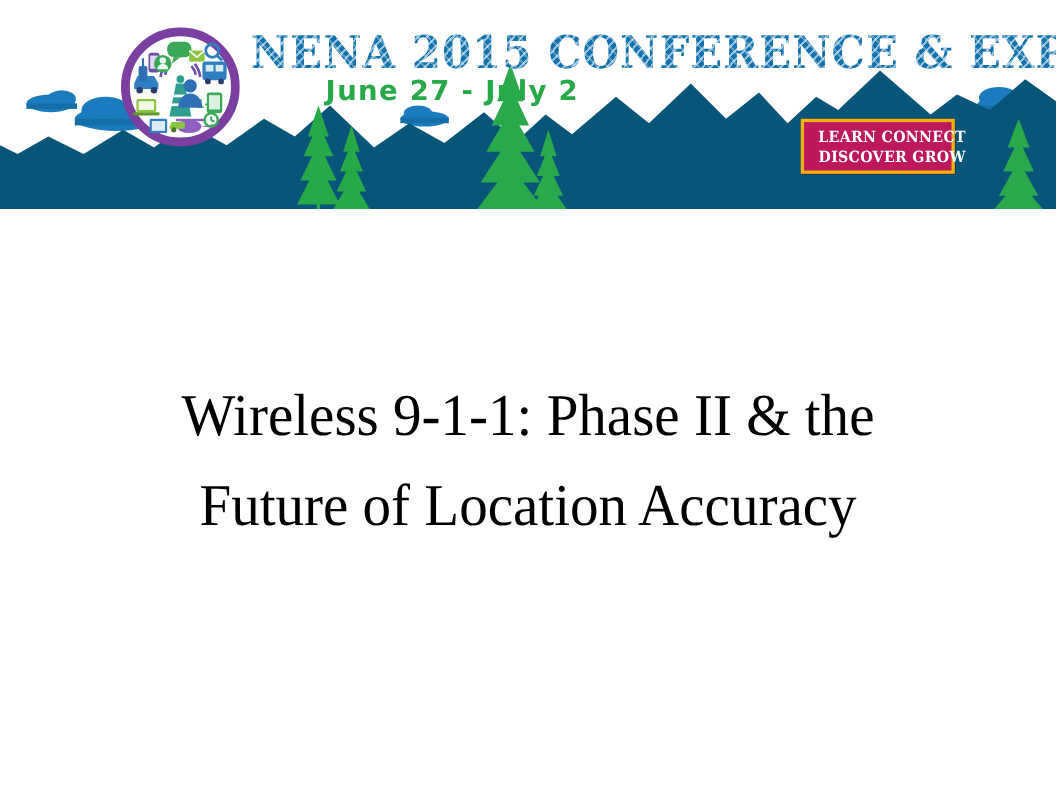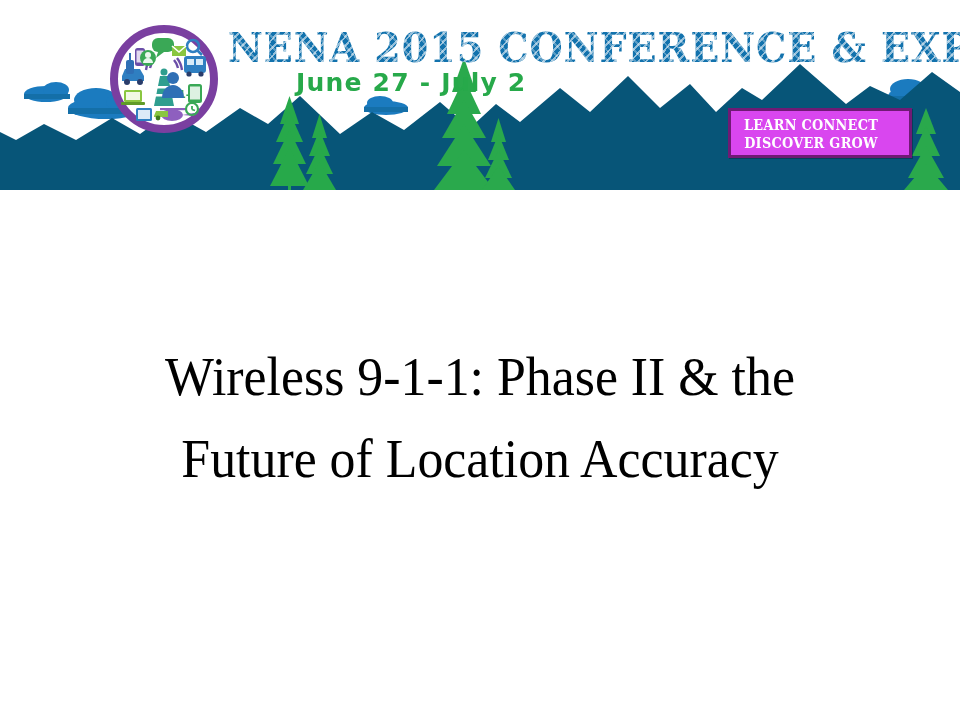"LEARN CONNECT" #sign-board { background: #d946ef -> #be185d; border: 3px solid #701a75 -> 3px solid #eab308; width: 184px -> 140px }
